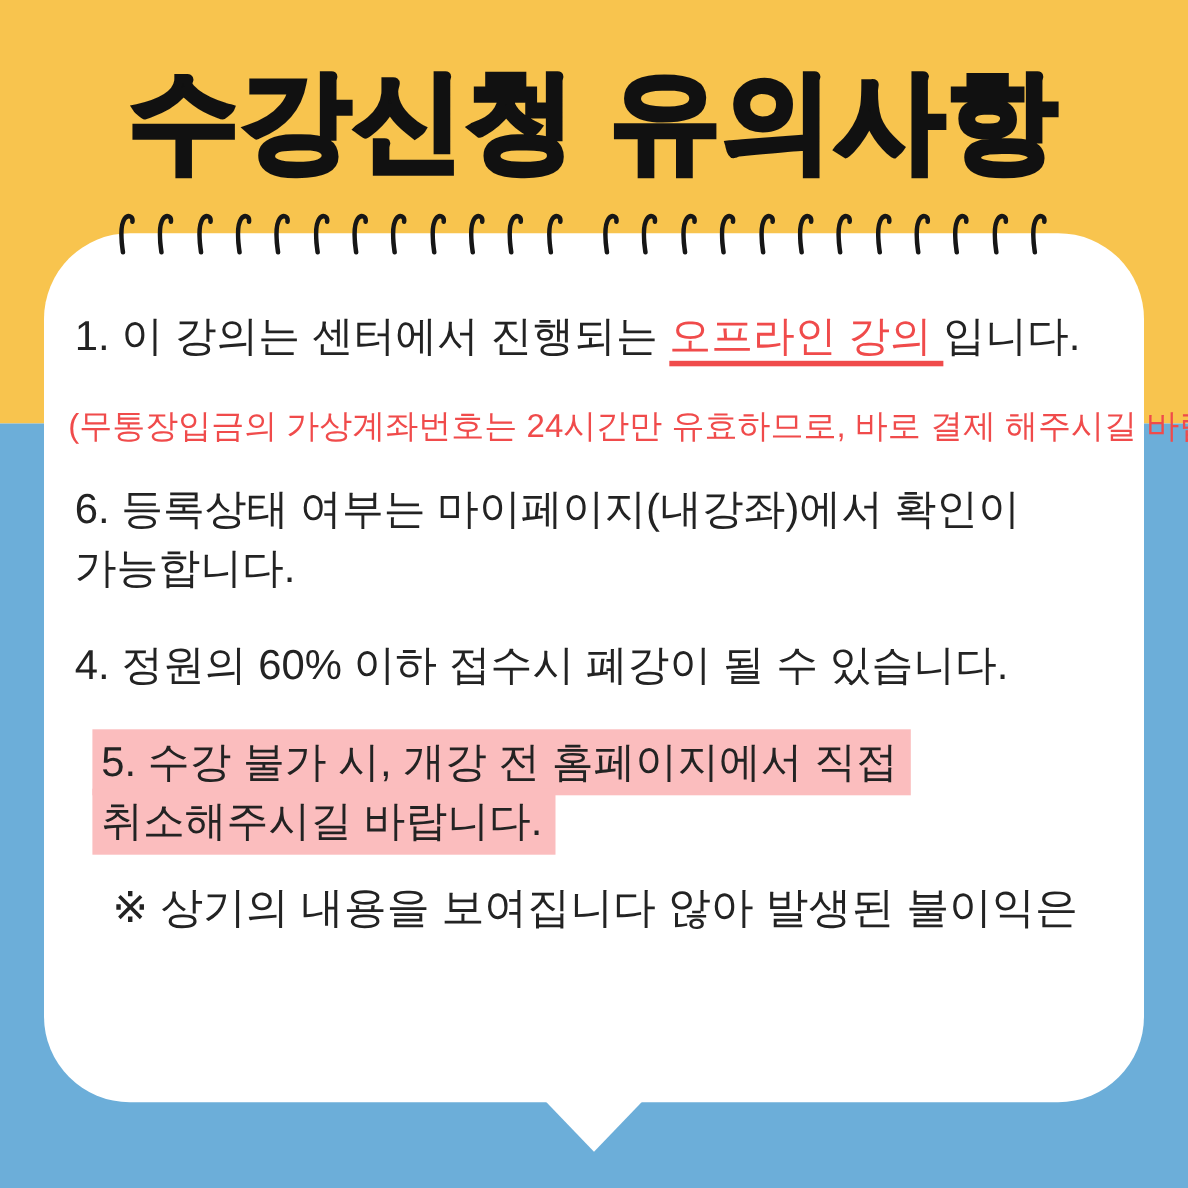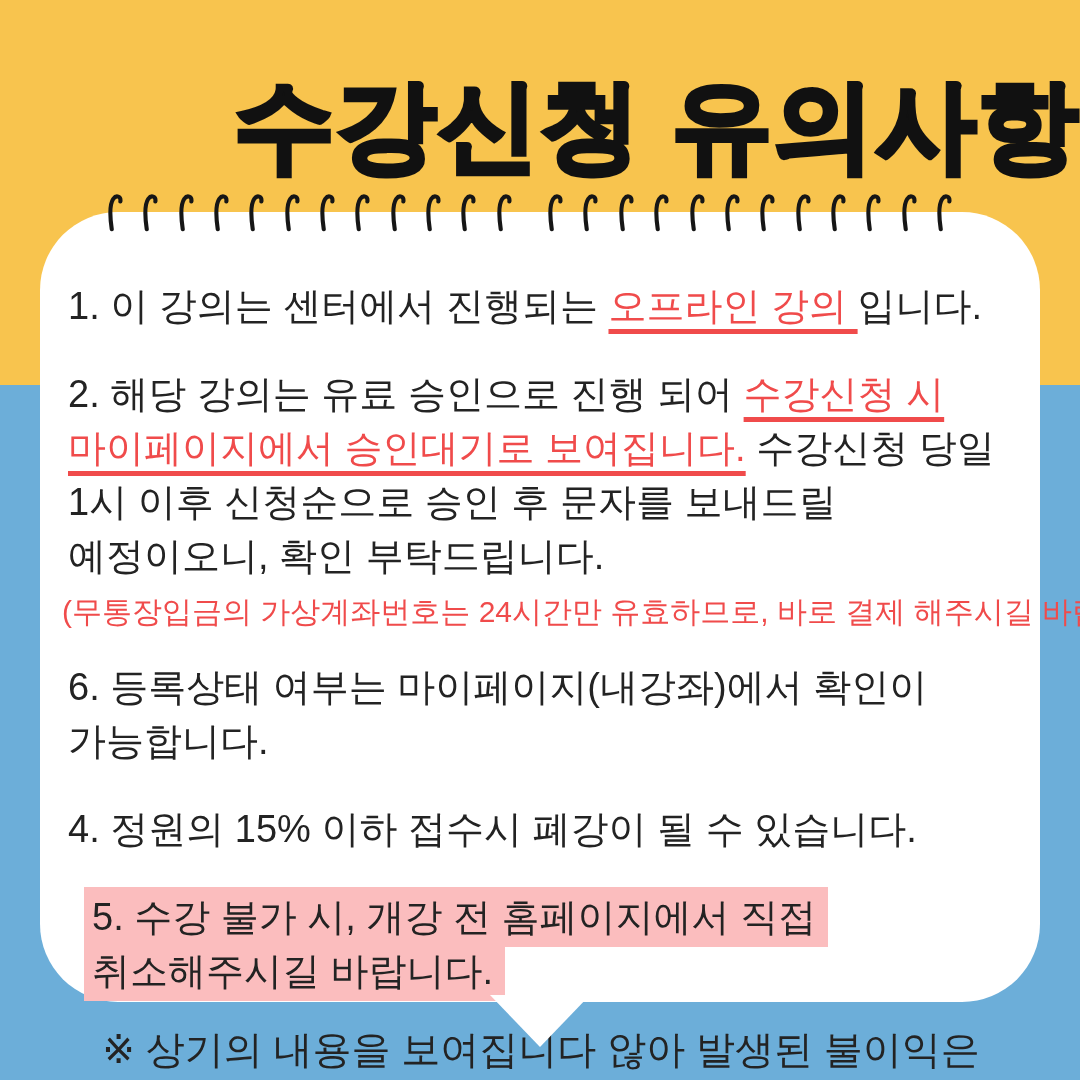"수강신청 유의사항" .title { text-align: right -> center; top: 63px -> 48px }
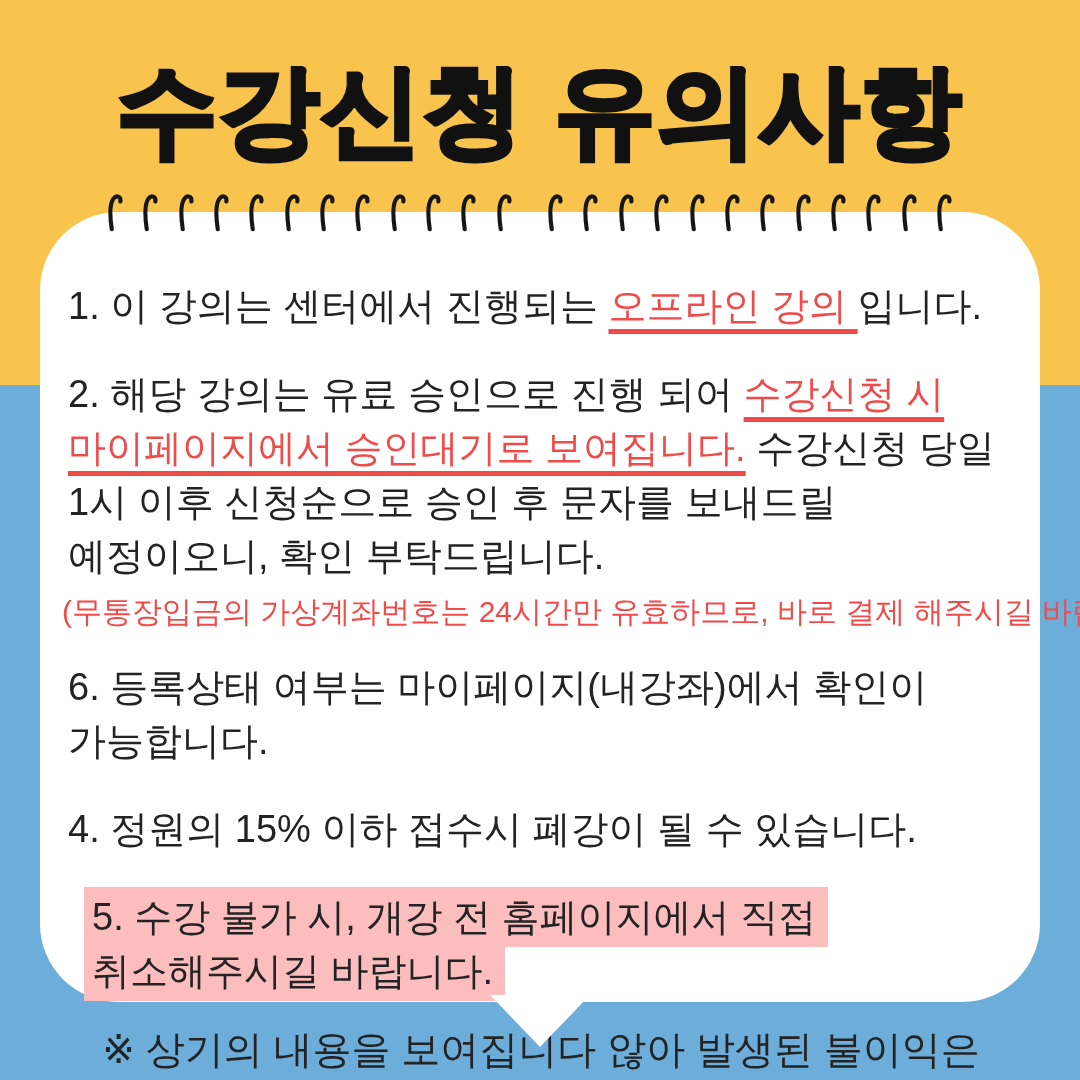"2. 해당 강의는 유료 승인으로" p.item { html: <p><span>2. 해당 강의는 유료 승인으로 진행 되어 </span><span>수강신청 시 마이페이지에서 승인대기로 보여집니다.</span><span> 수강신청 당일 1시 이후 신청순으로 승인 후 문자를 보내드릴 예정이오니, 확인 부탁드립니다.</span></p> -> none }
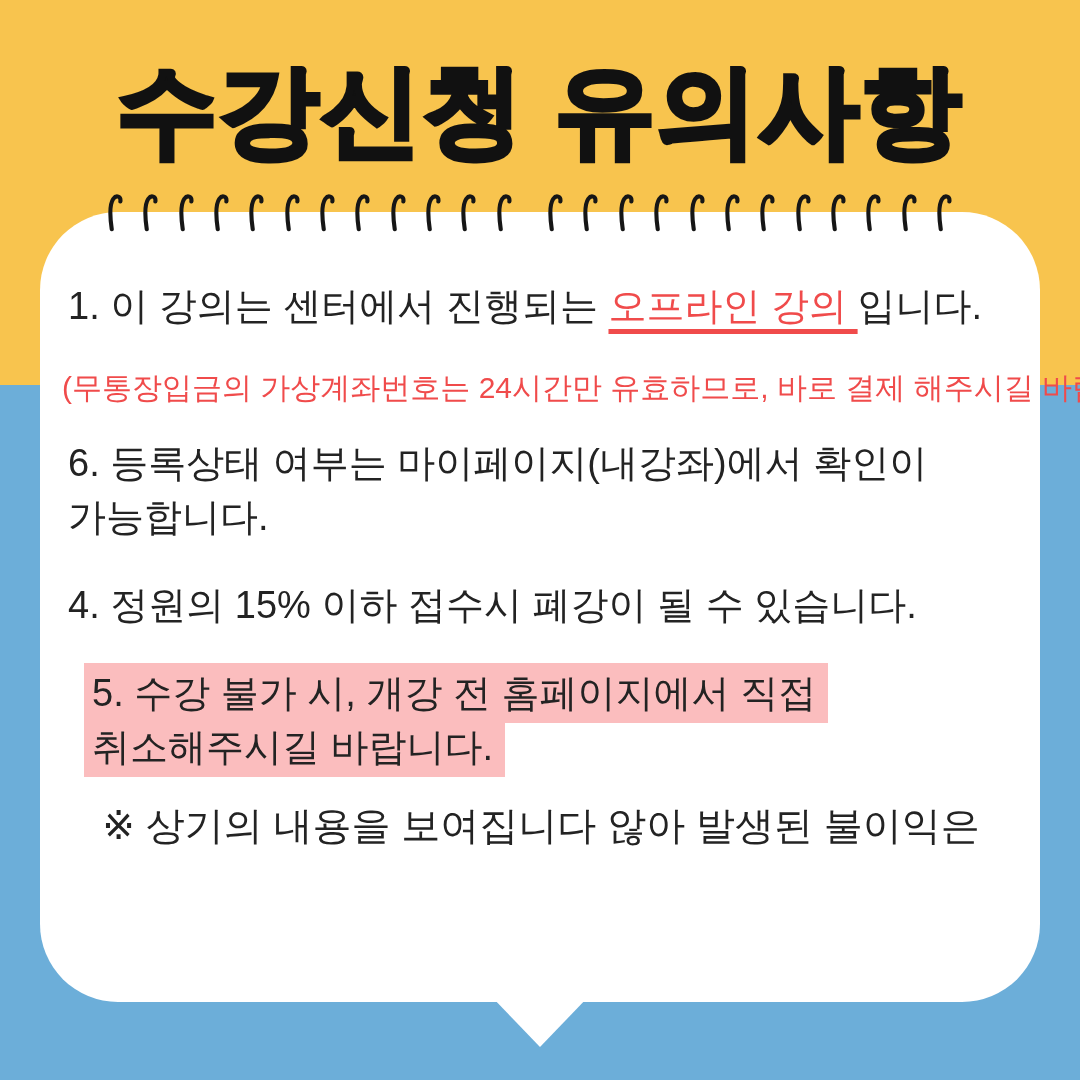"4. 정원의 15% 이하 접수시" p.item { text: 15% -> 60% }
